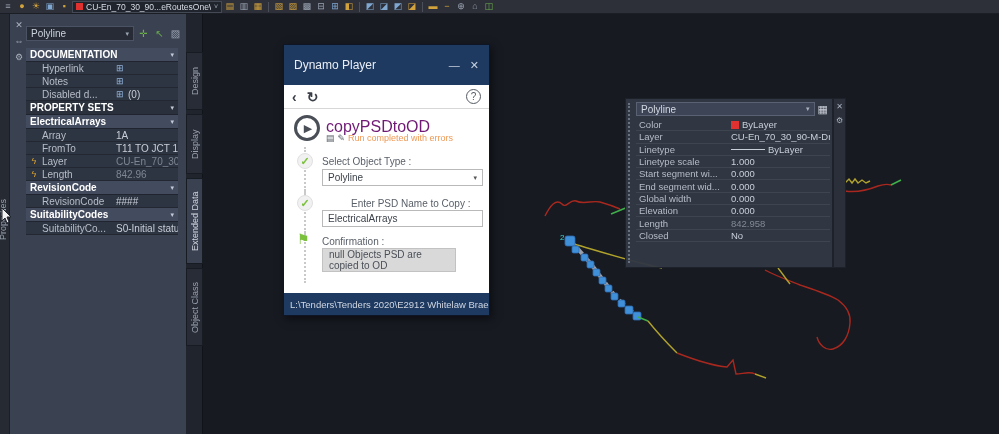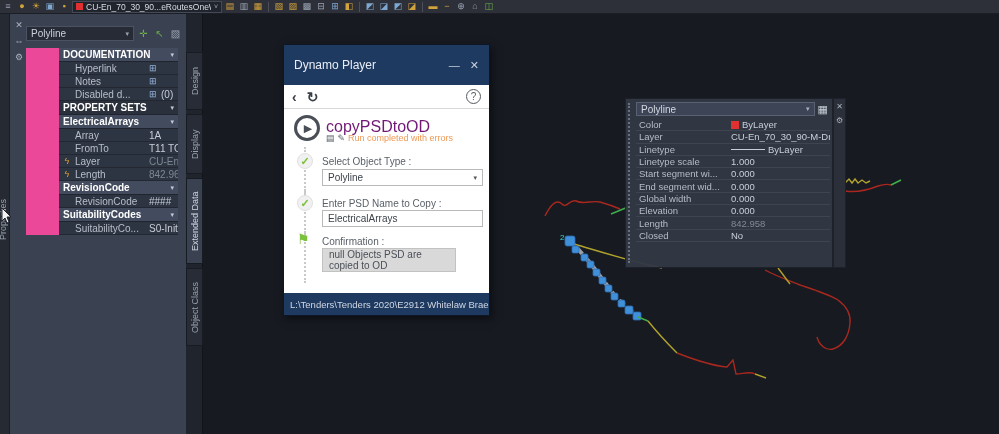"DOCUMENTATION" .pp-grid { padding-left: 33px -> none }
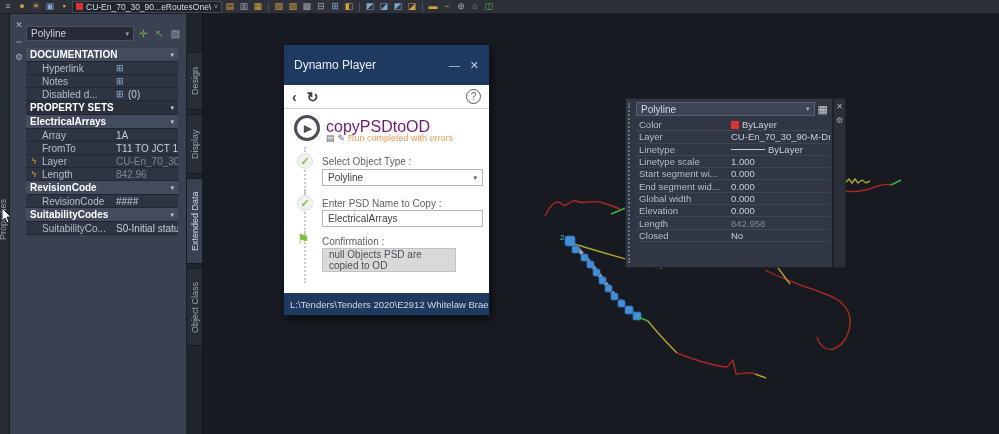"Enter PSD Name to Copy" div.f-label { margin-left: none -> 29px }
